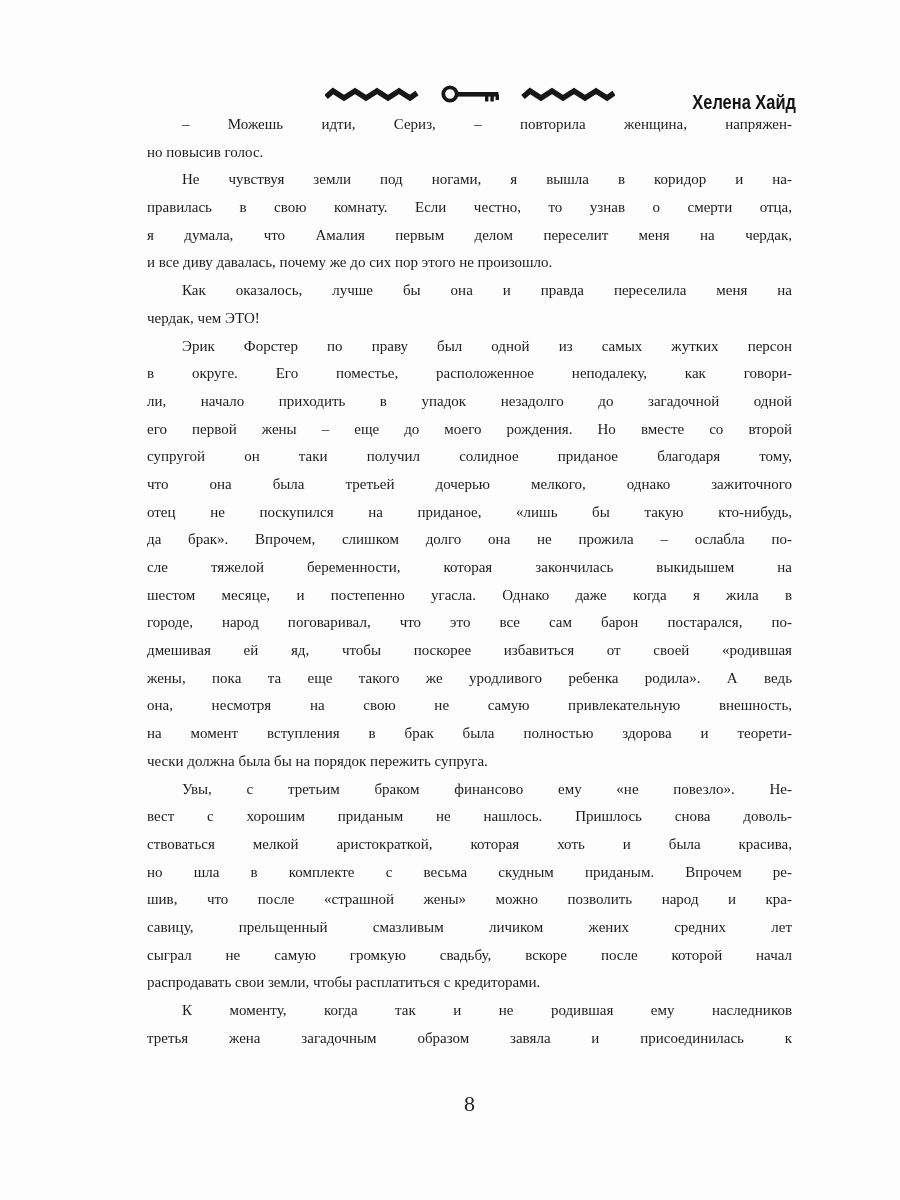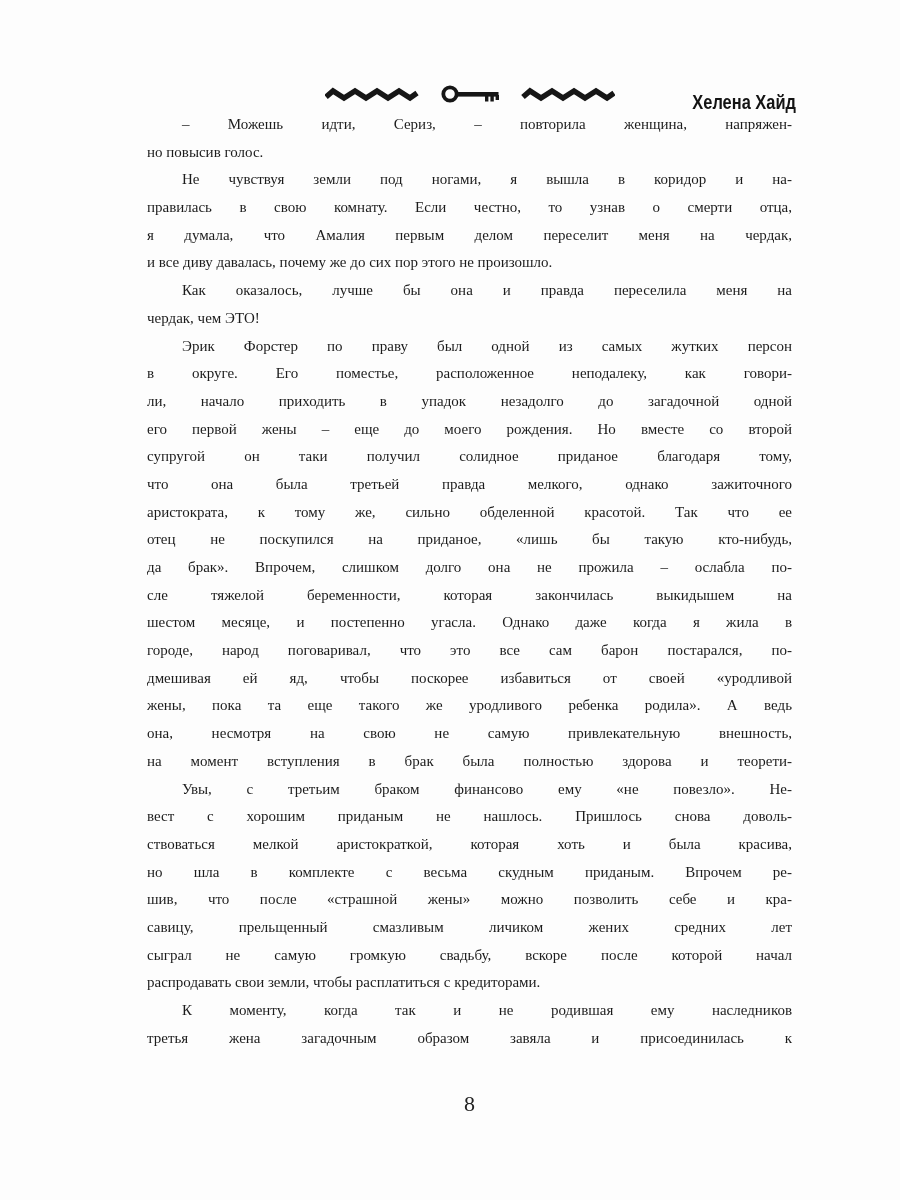"что она была третьей правда" div.line { text: правда -> дочерью }
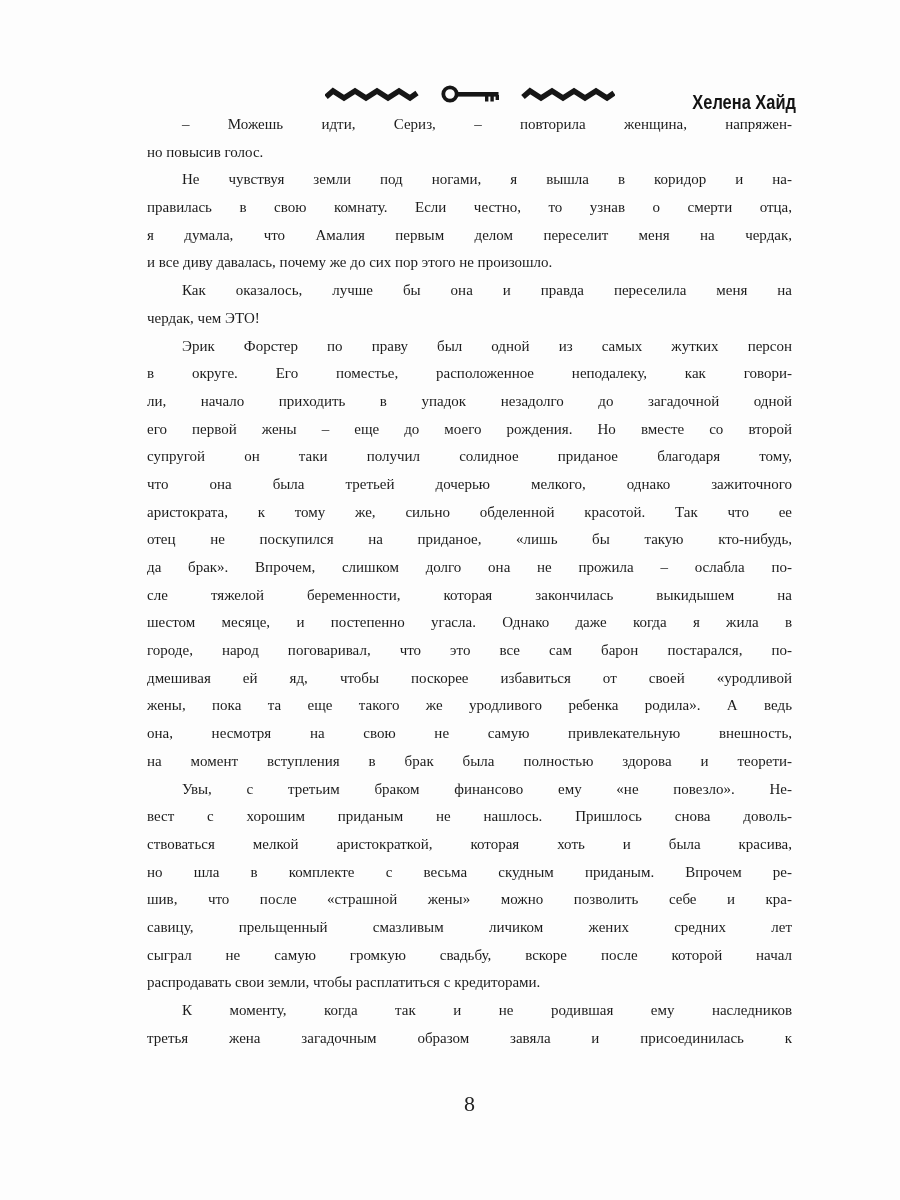"аристократа, к тому же, сильно" div.line { html: <div>аристократа, к тому же, сильно обделенной красотой. Так что ее</div> -> none }
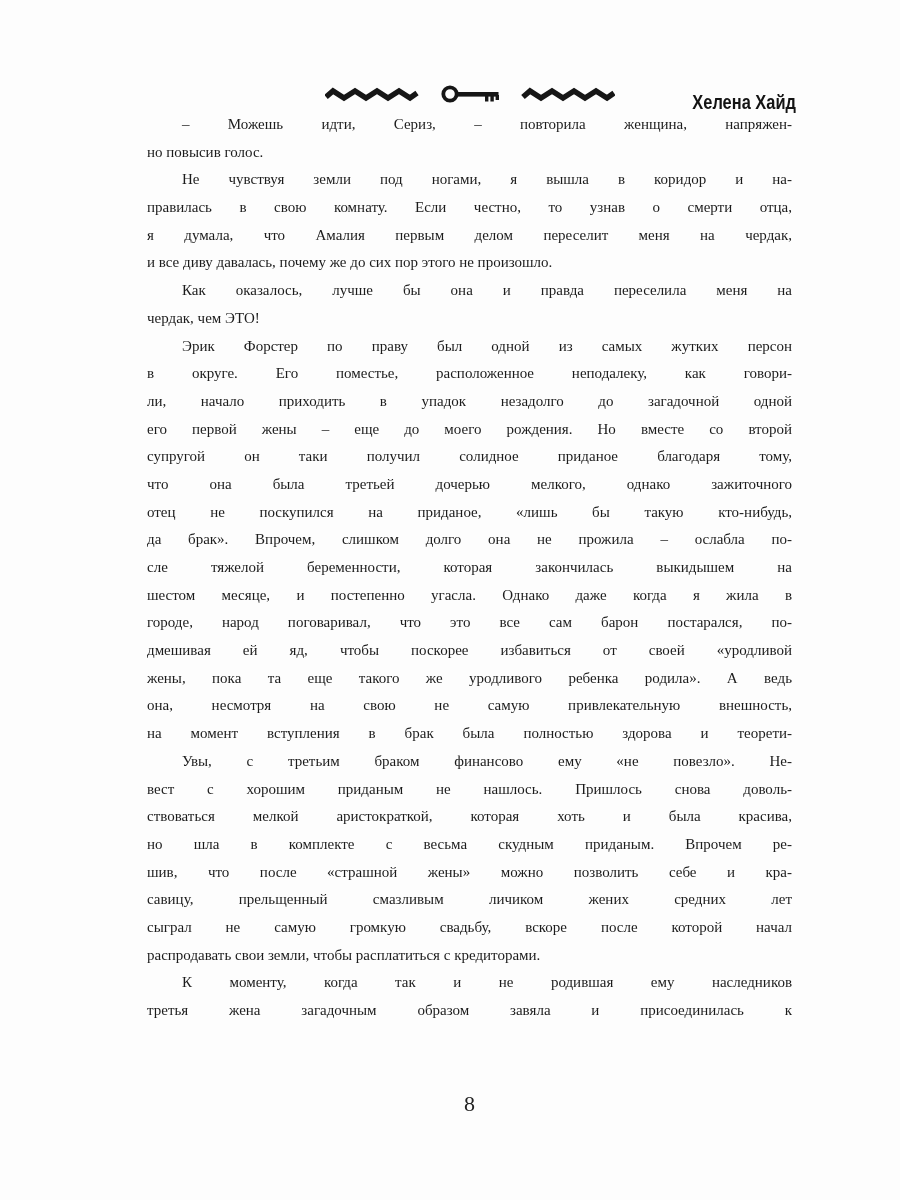"дмешивая ей яд, чтобы поскорее" div.line { text: уродливой -> родившая }
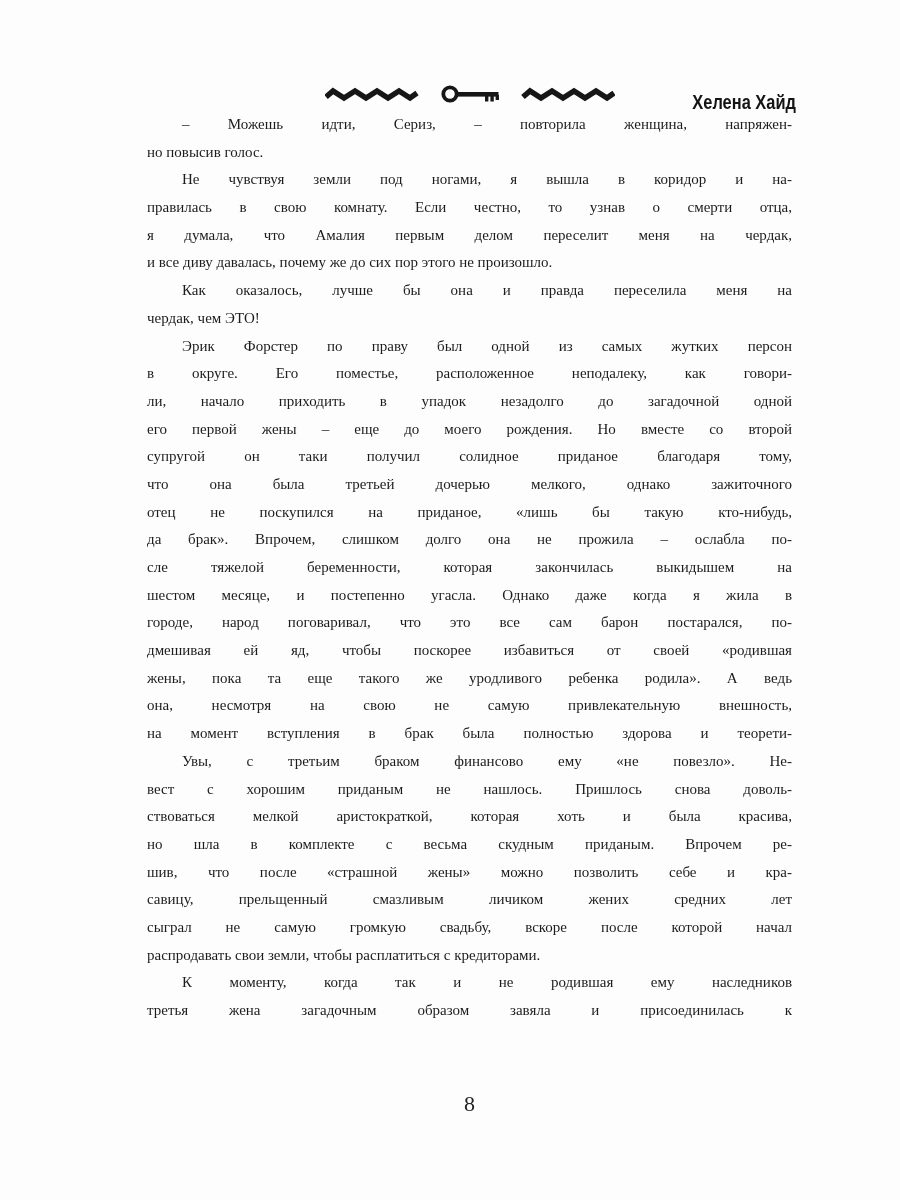"чески должна была бы на" div.line { html: none -> <div>чески должна была бы на порядок пережить супруга.</div> }
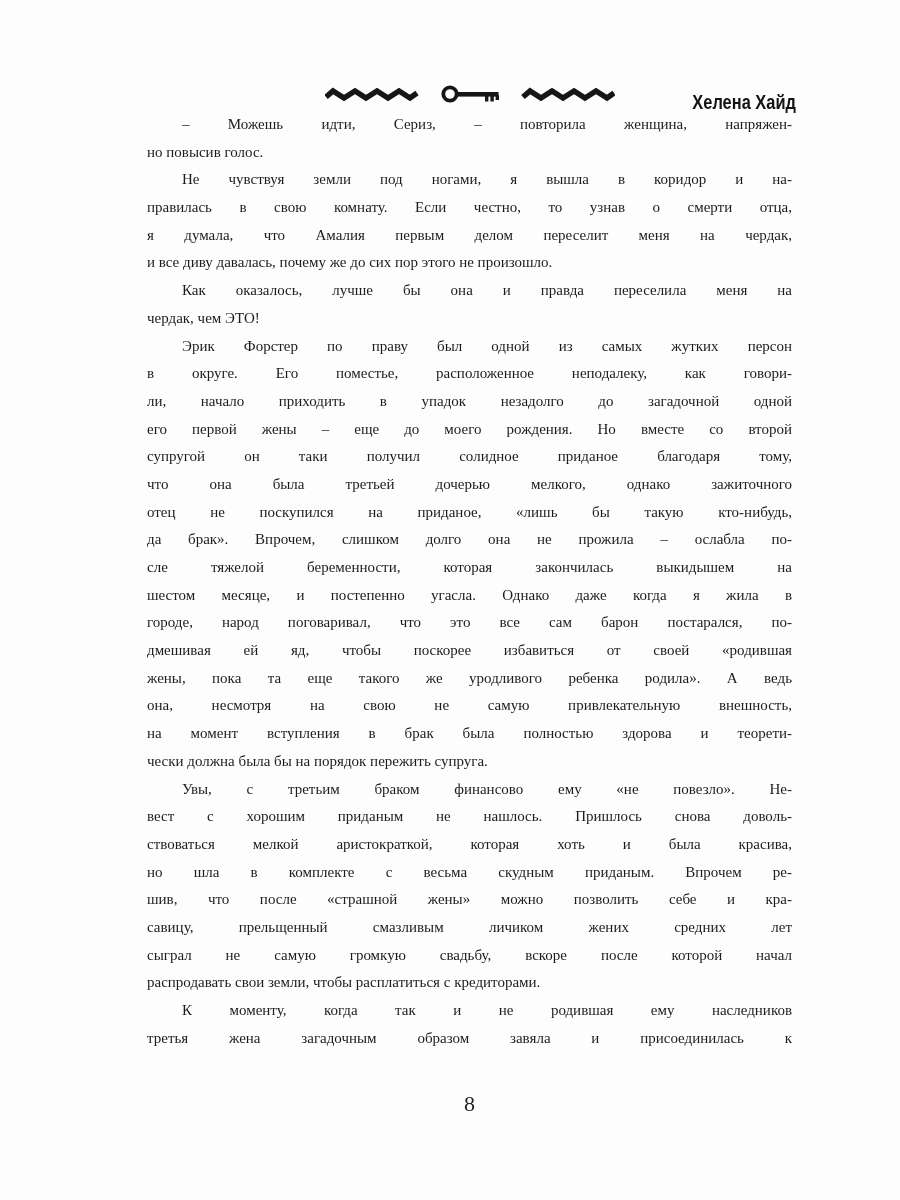"шив, что после «страшной жены»" div.line { text: себе -> народ }
